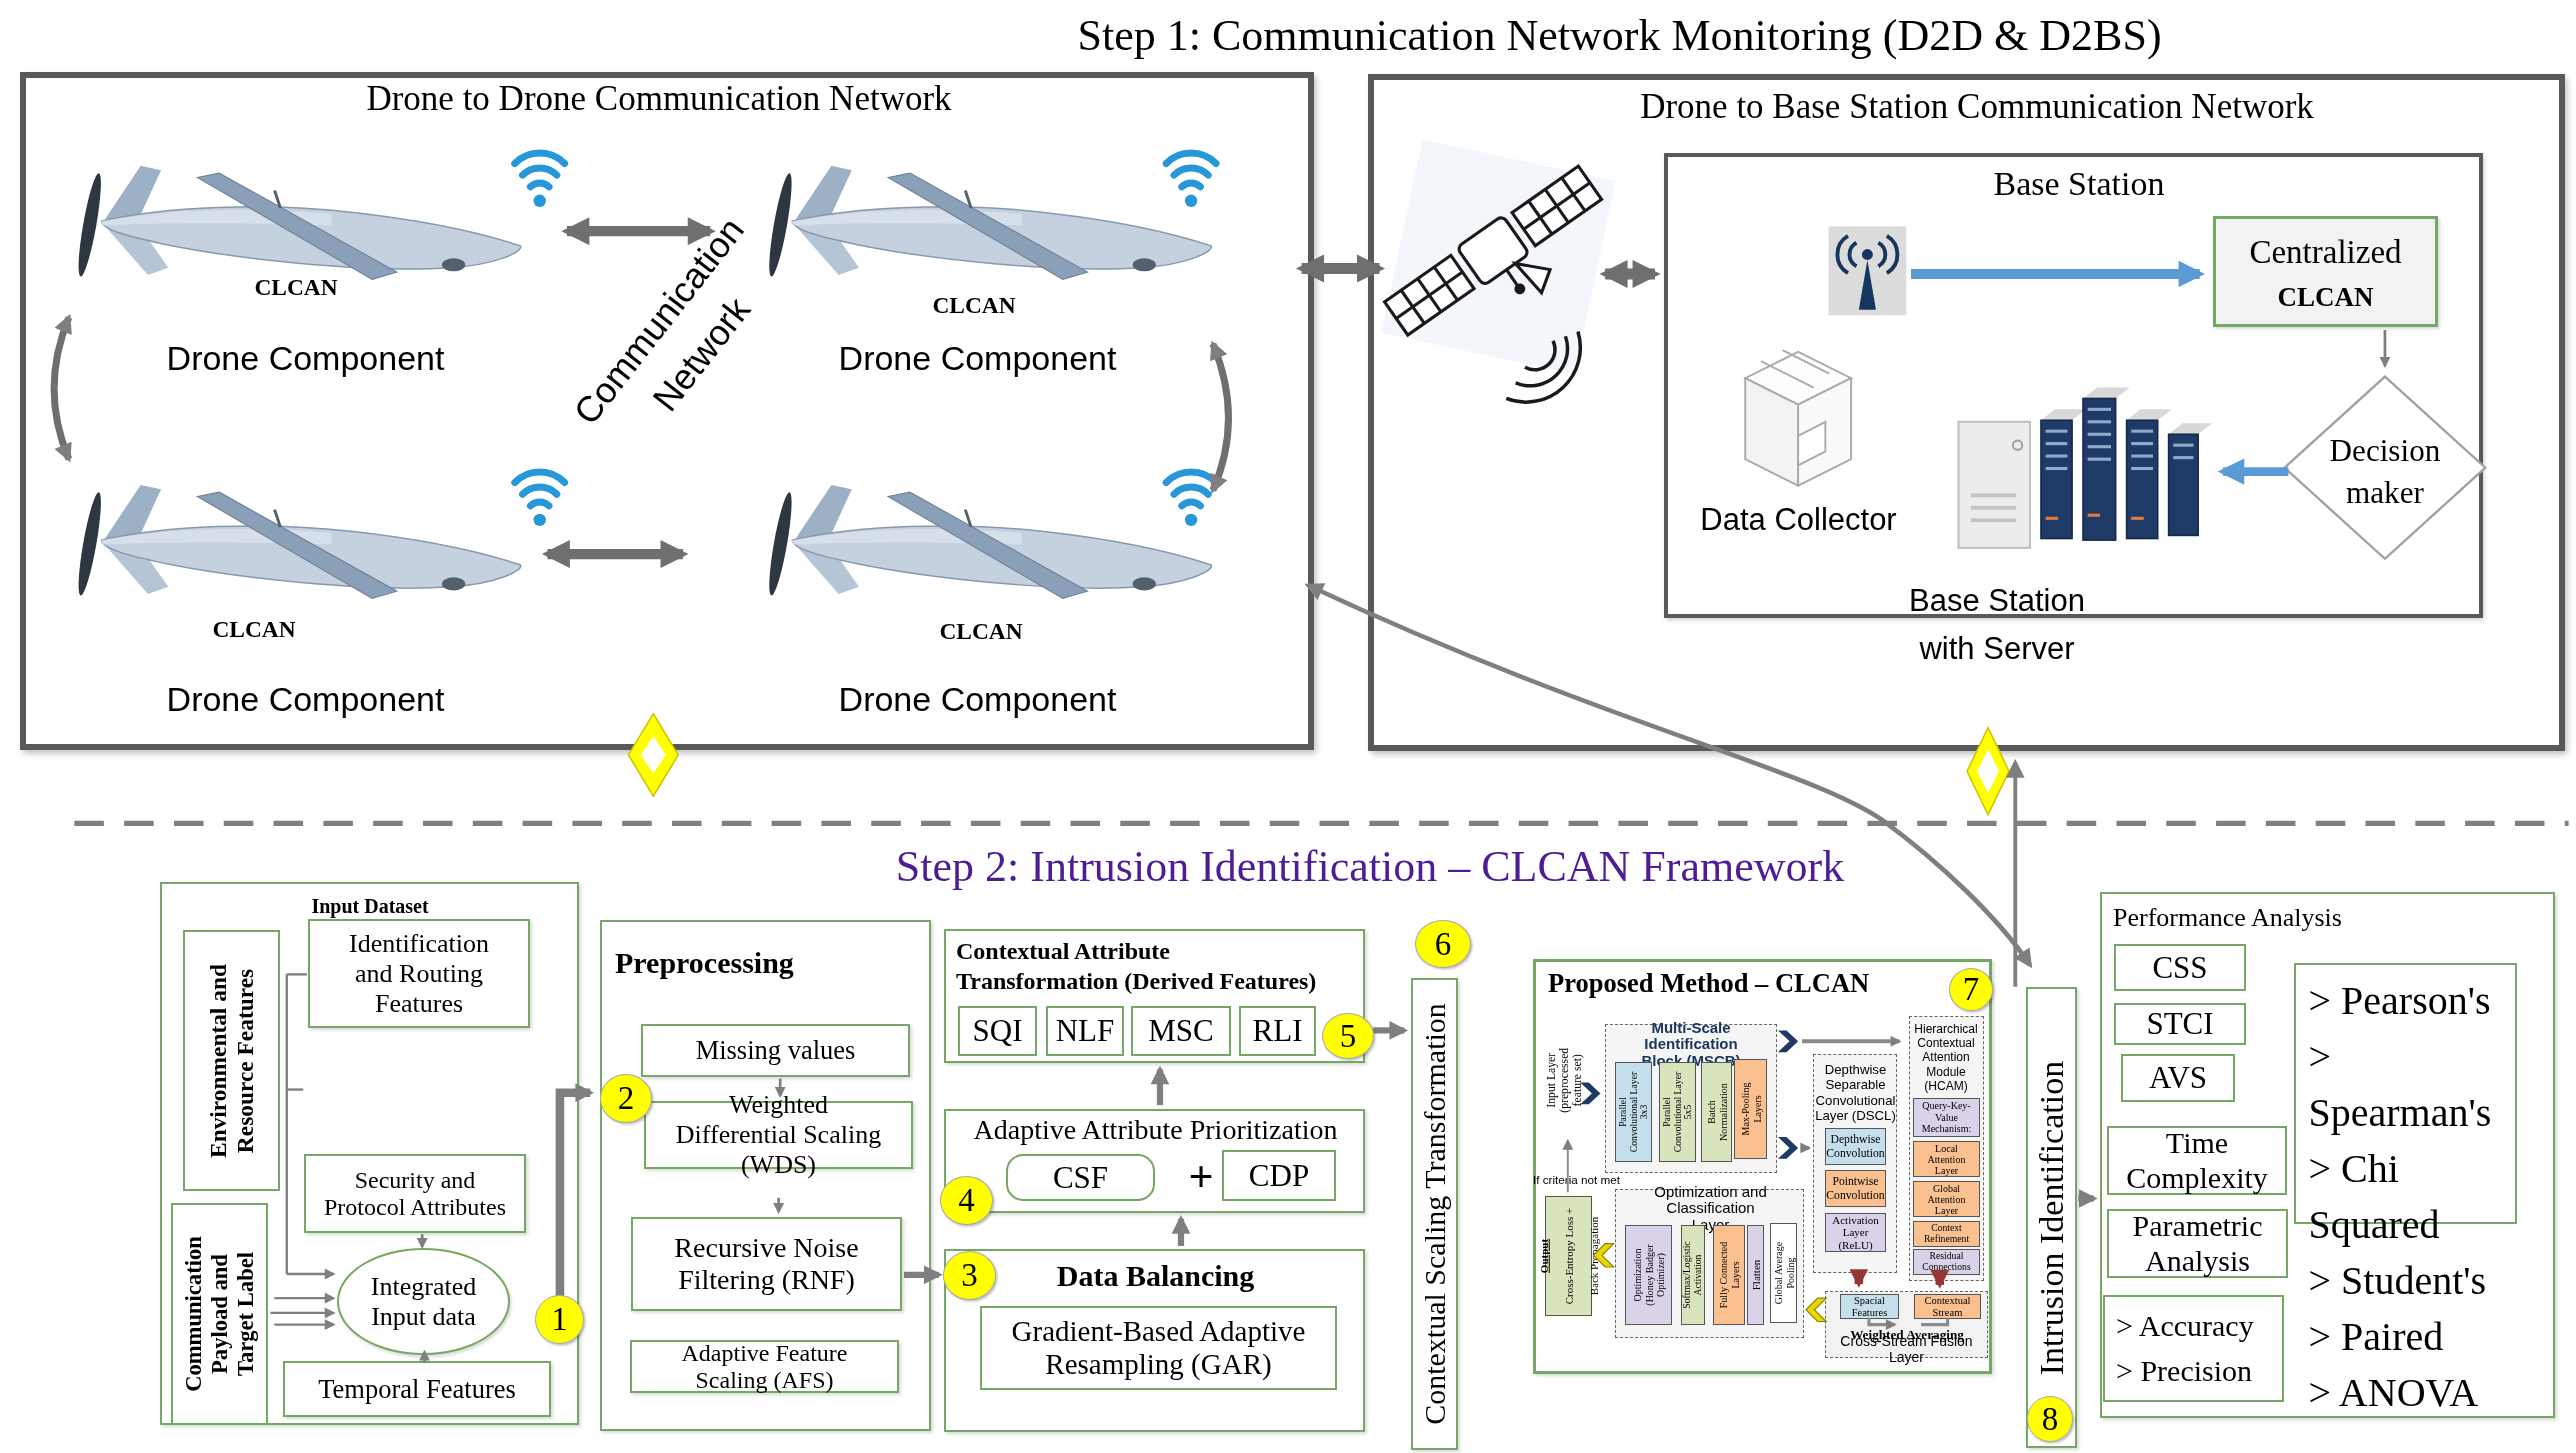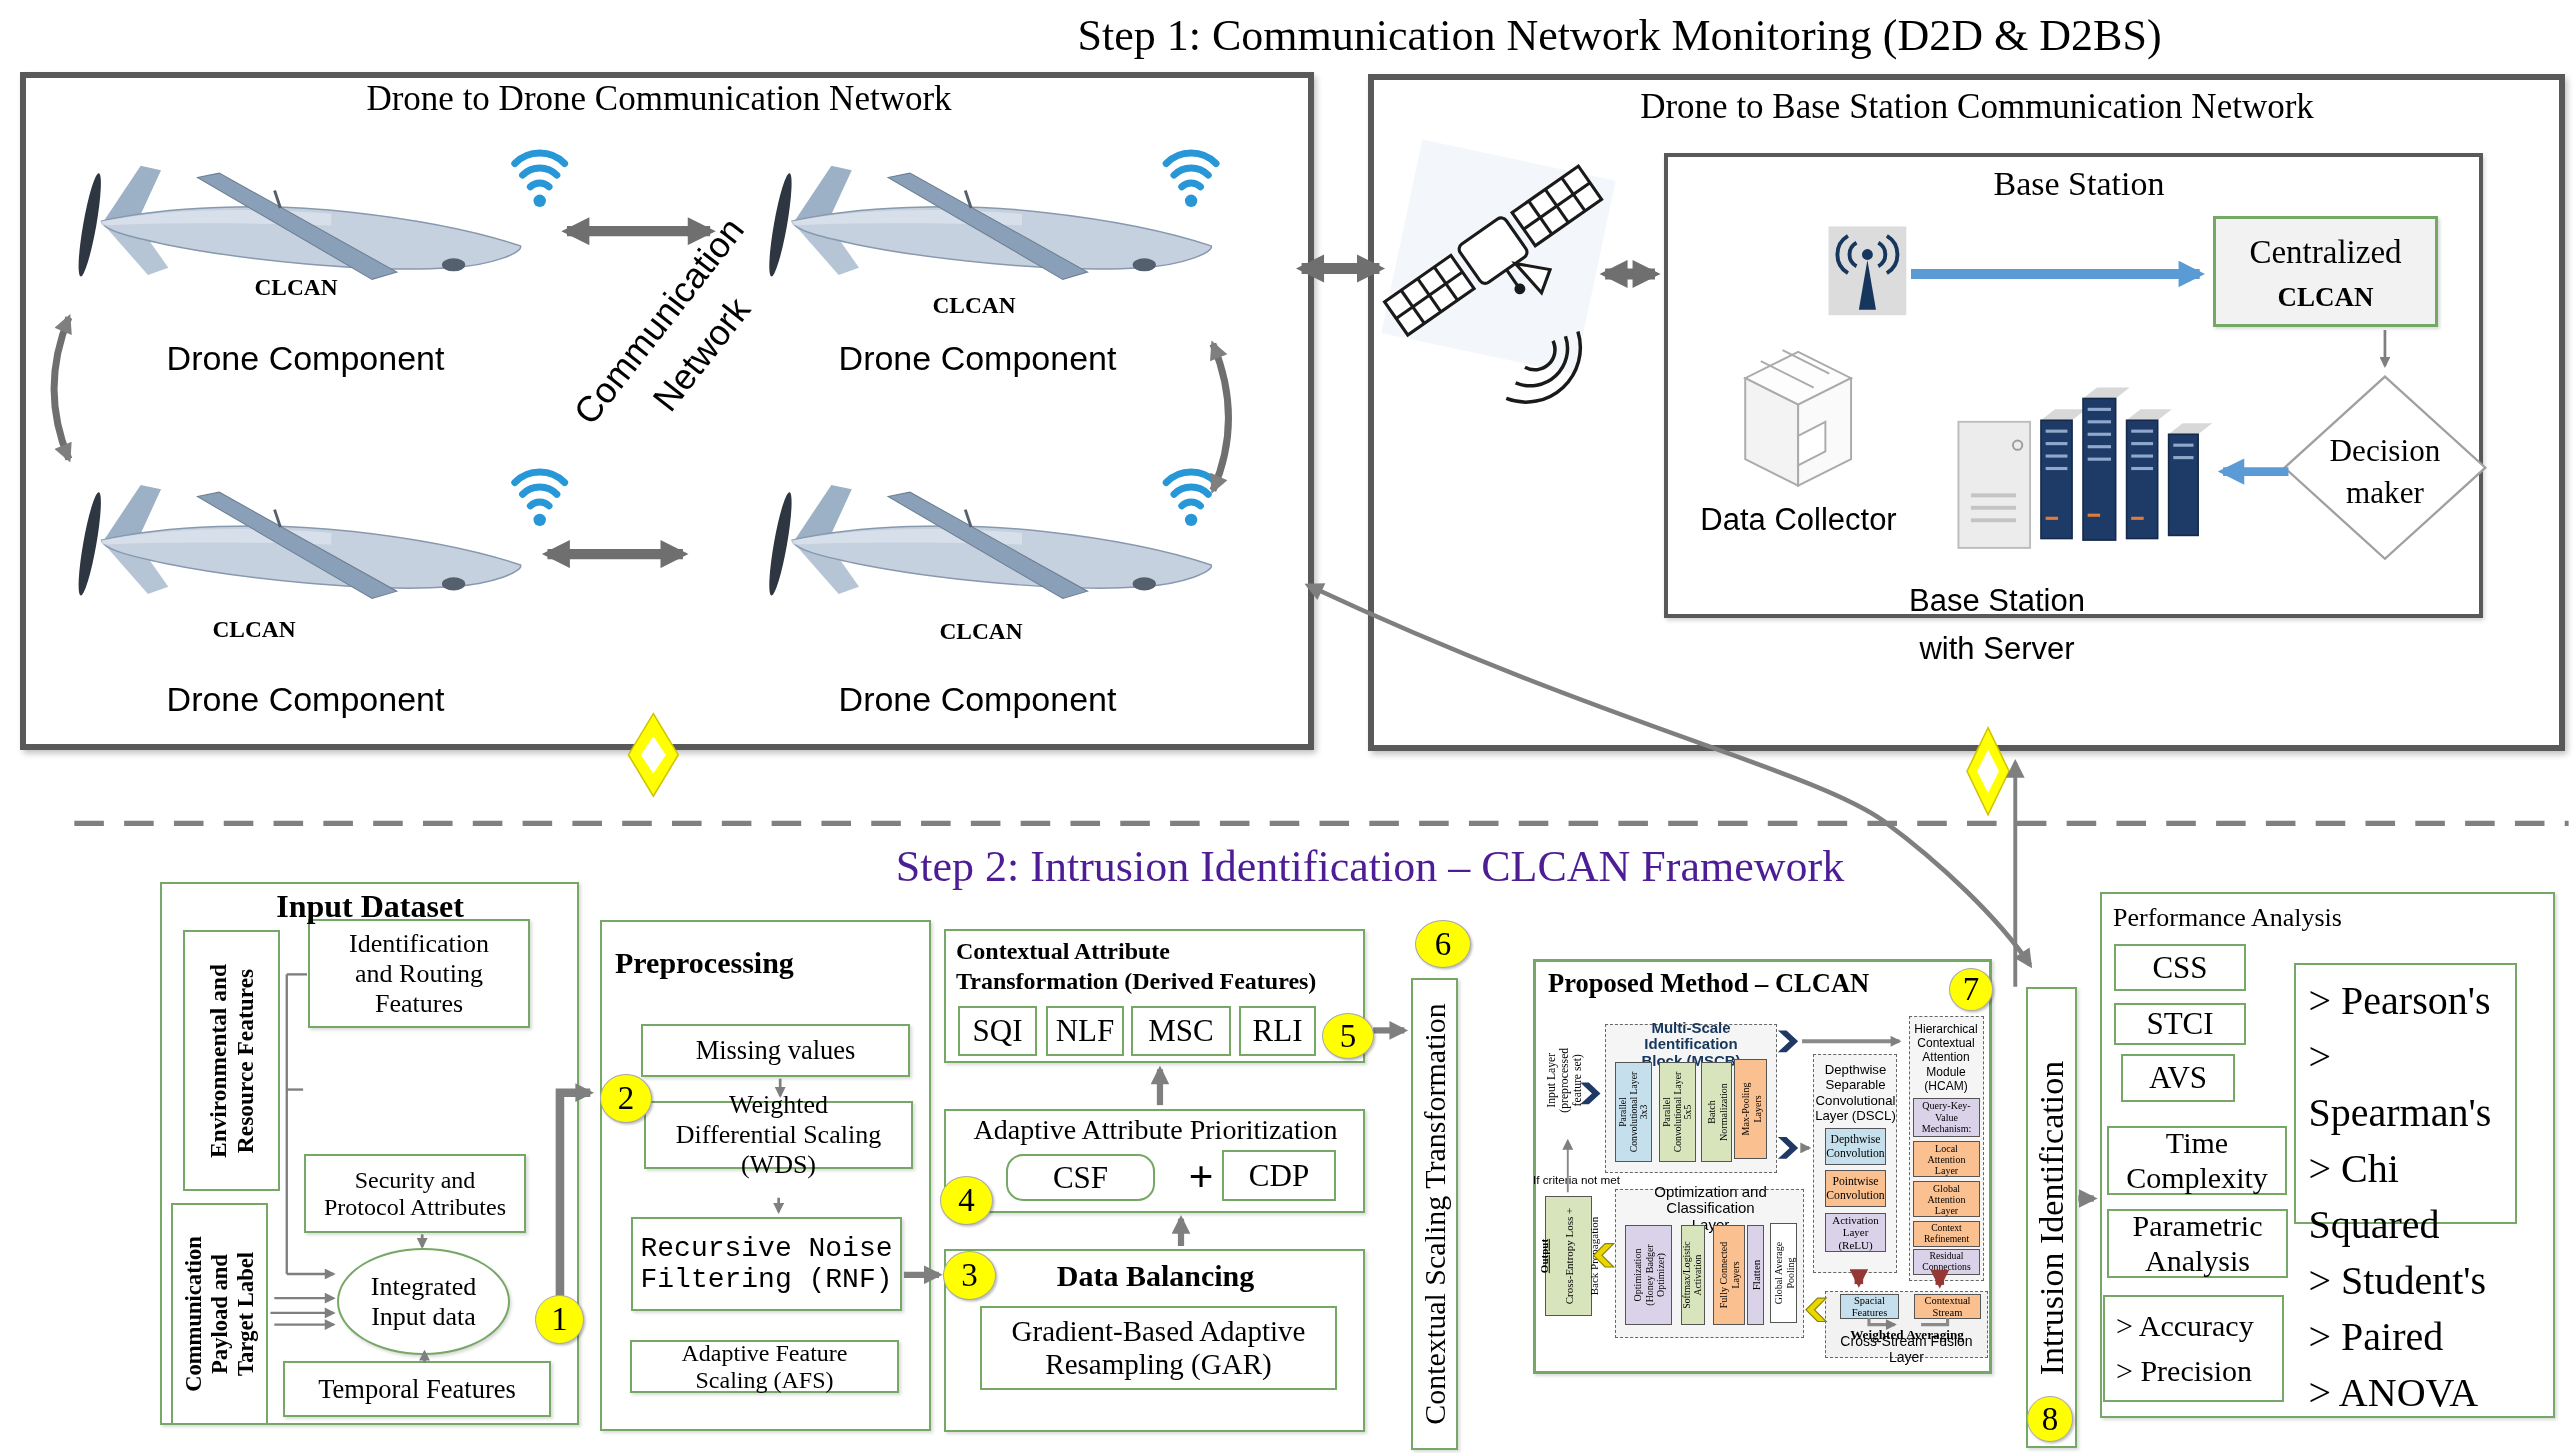"Input Dataset" div.abs { font-size: 32px -> 20px }
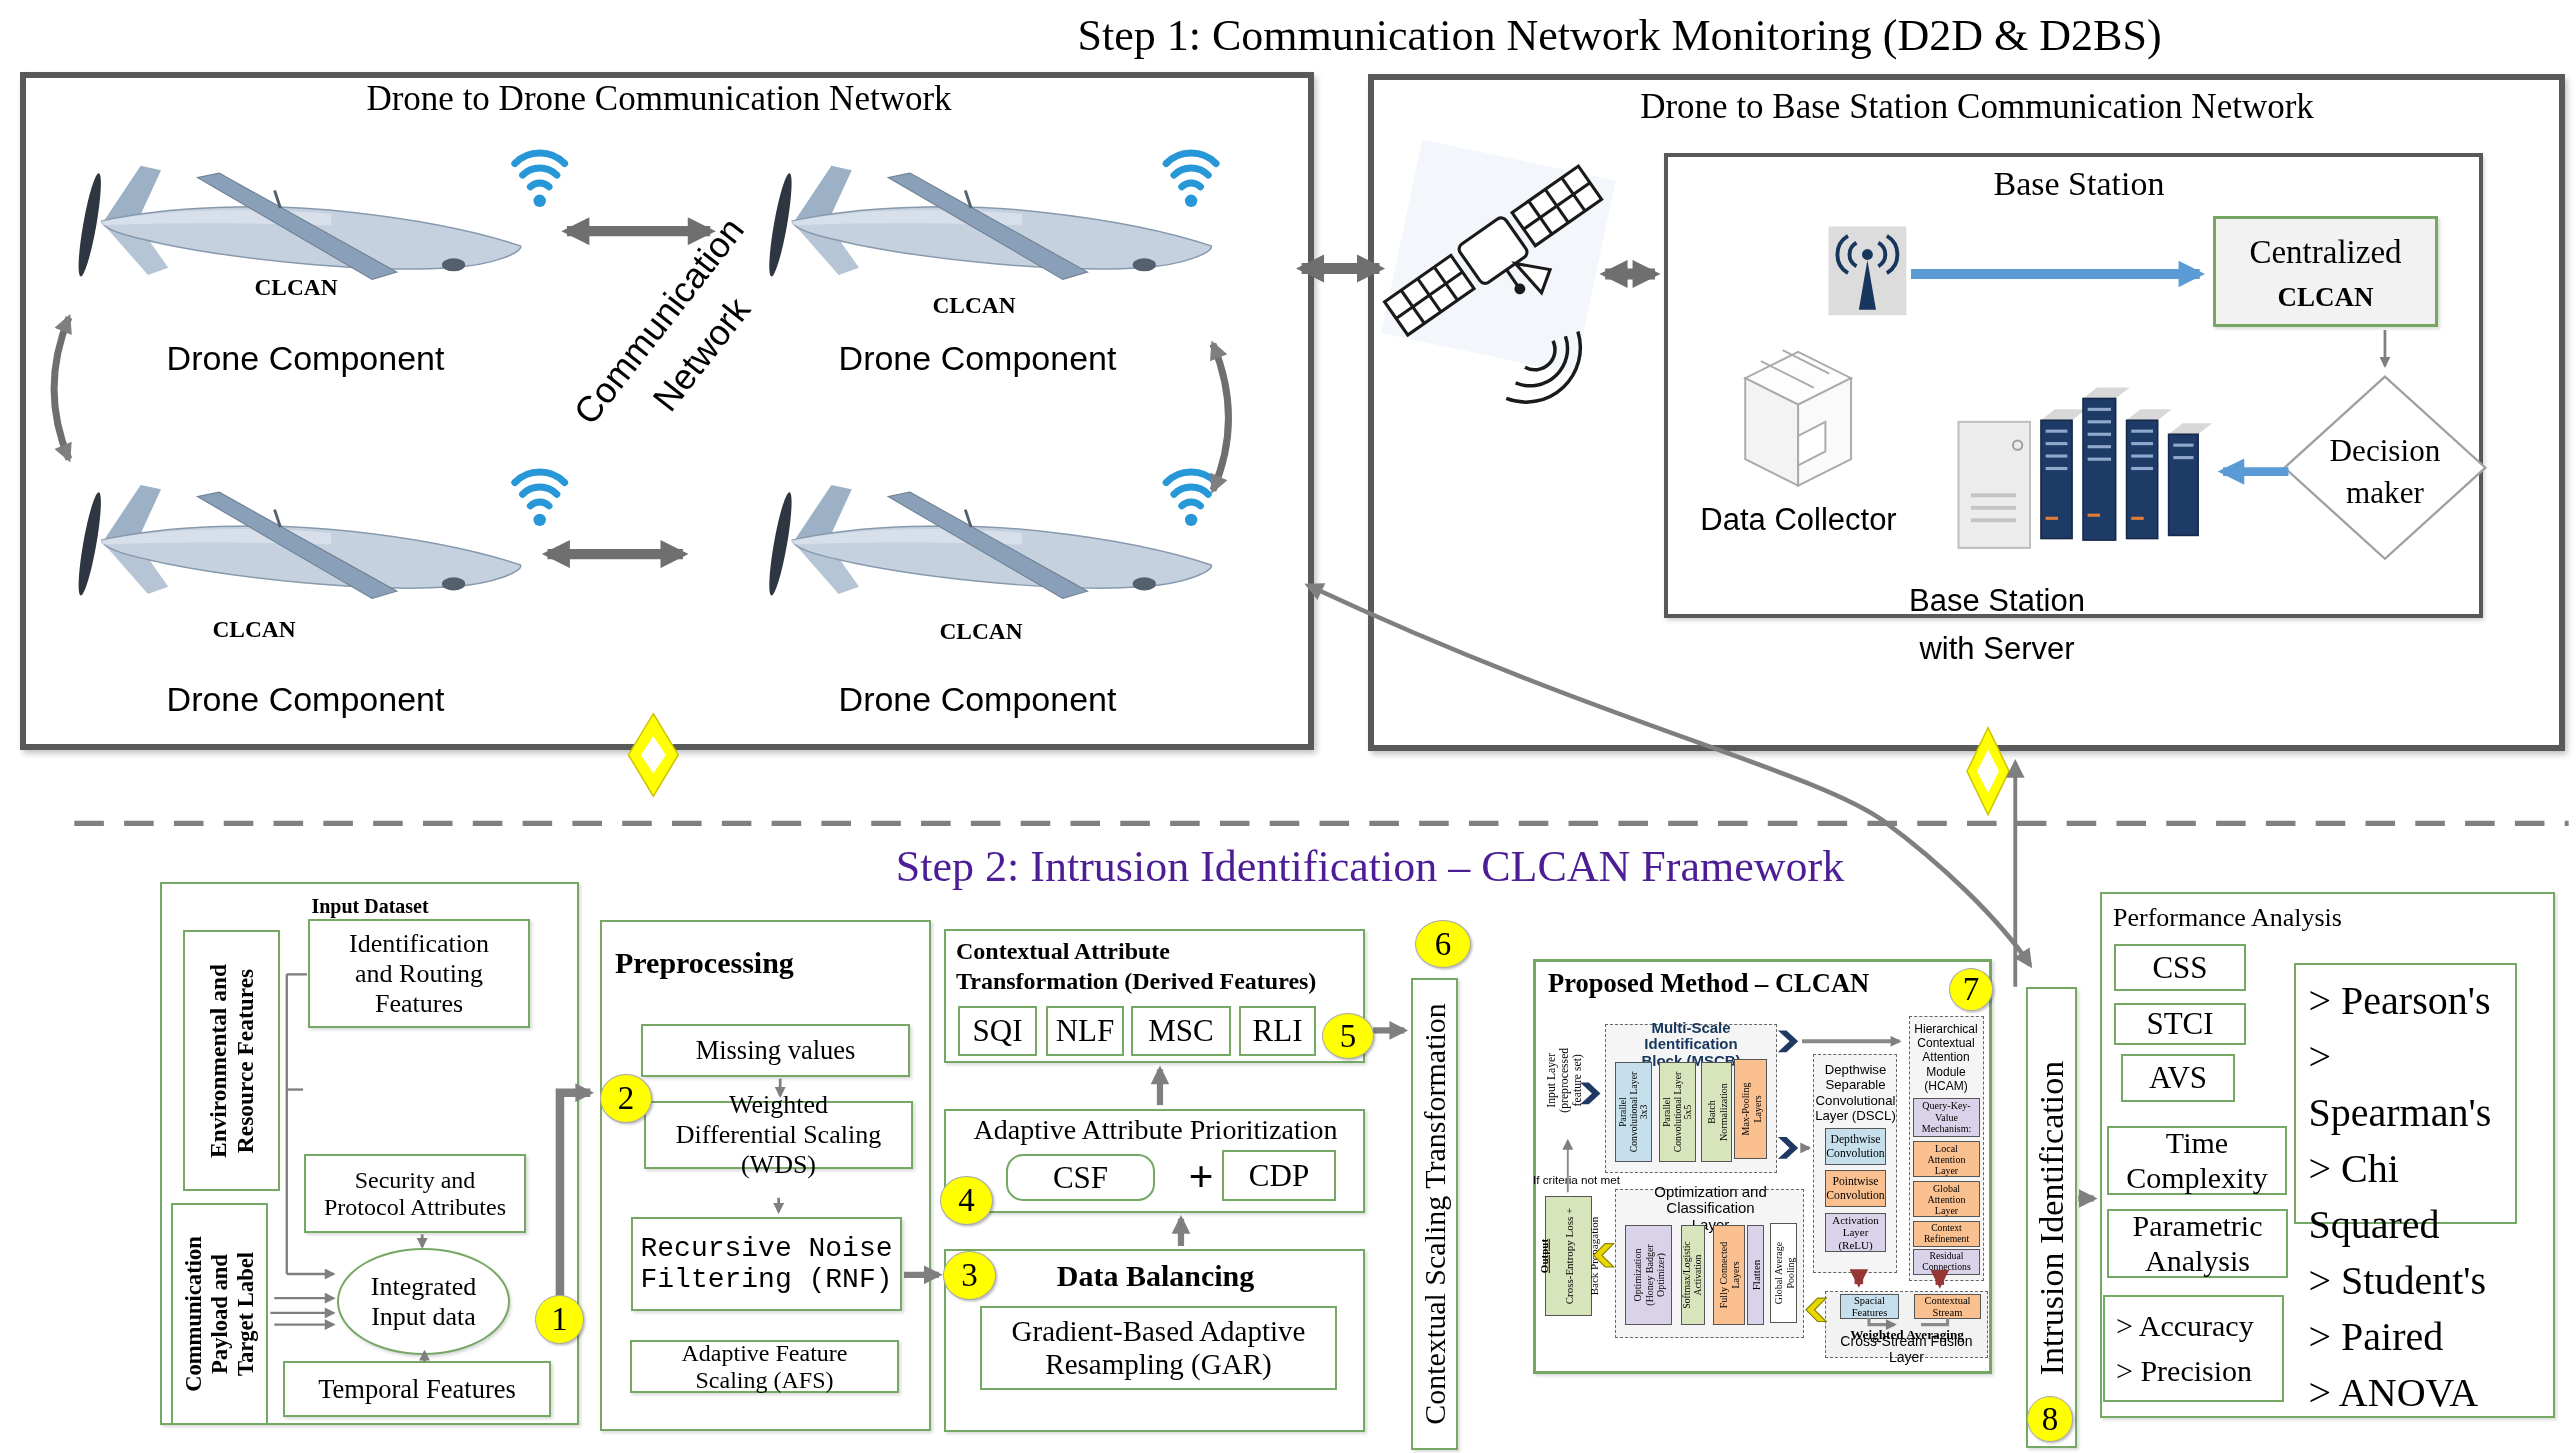"Recursive Noise" div.gbox { font-family: Liberation Mono, monospace -> none }
